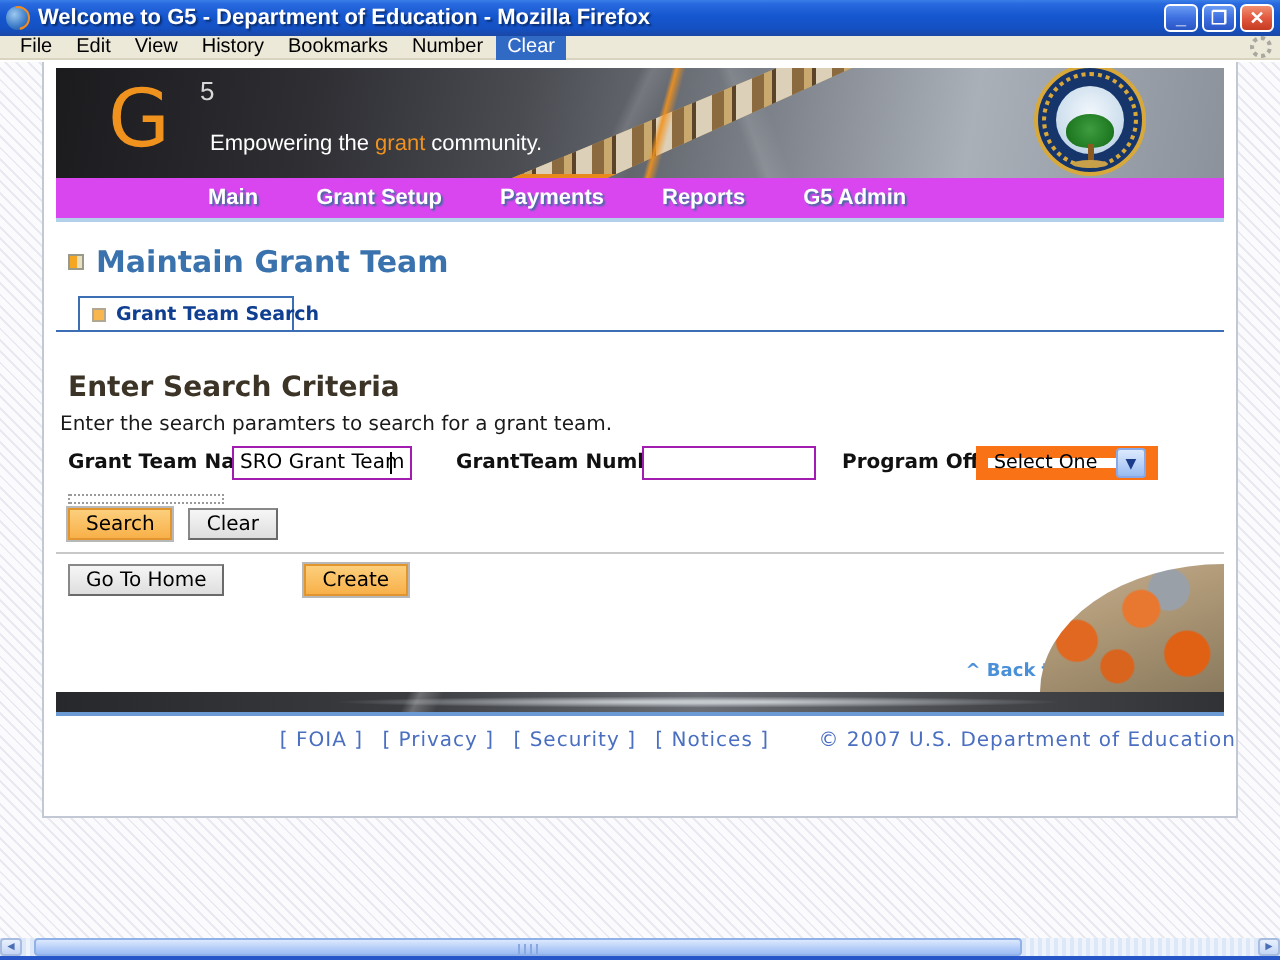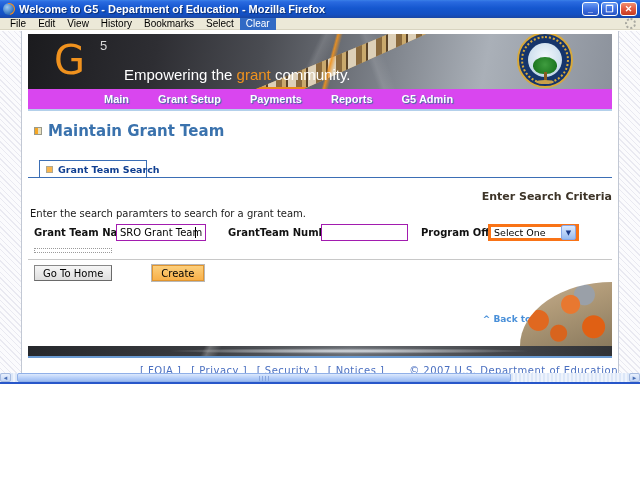"Welcome to G5 - Department" .window { height: 384px -> 480px }
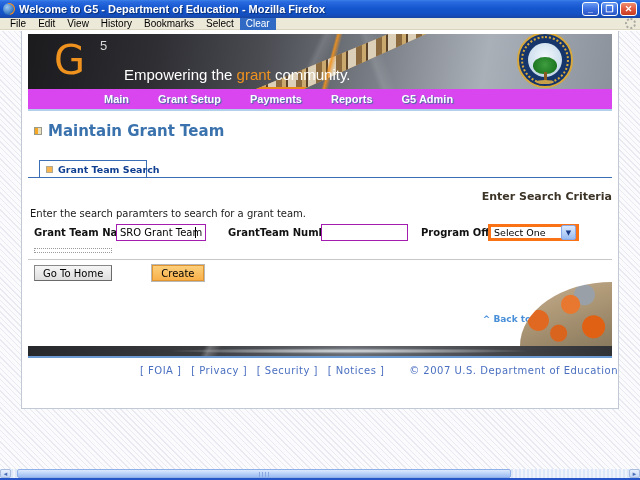"Select" span.menu-item { text: Select -> Number }
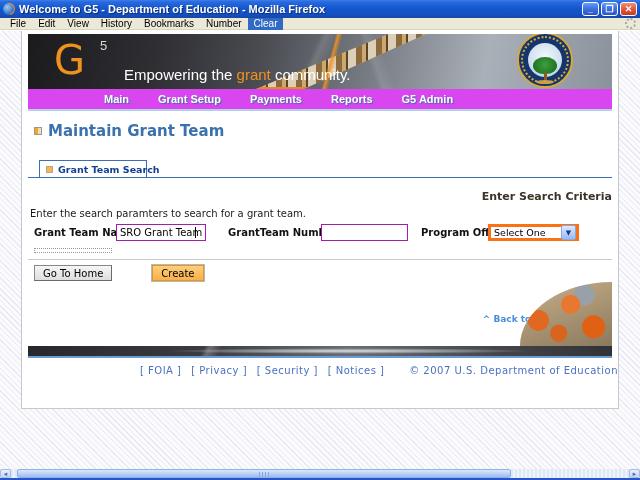"Empowering the grant community." .tagline { font-size: 15px -> 11px; left: 96px -> 77px }
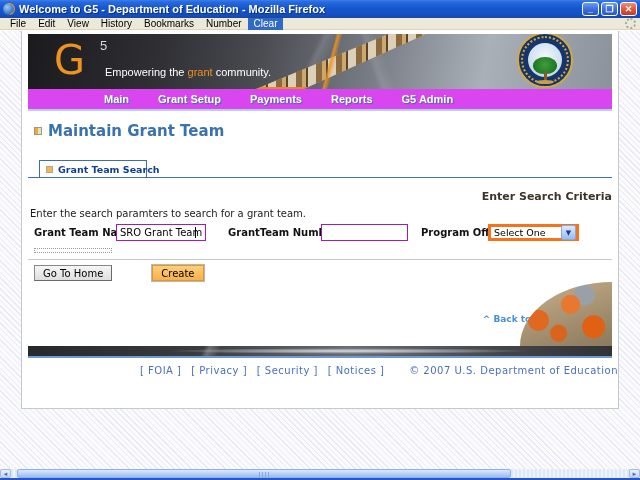"Grant Team Search" .tab-row { margin-top: 20px -> 8px }
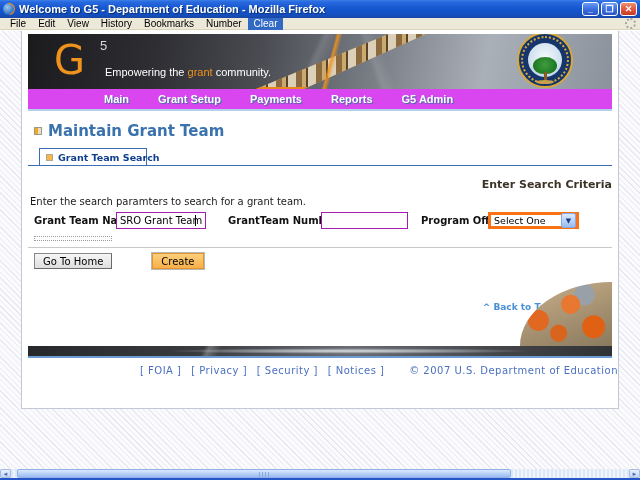"Enter Search Criteria" .section-title { font-size: 11px -> 14px; margin: 12px 0 0 6px -> 20px 0 0 6px; text-align: right -> none }
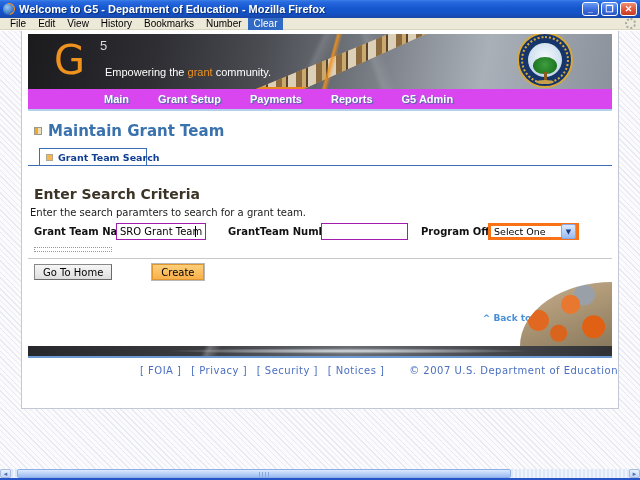"Select One" .sel { border: 3px solid #f97316 -> 6px solid #f97316 }
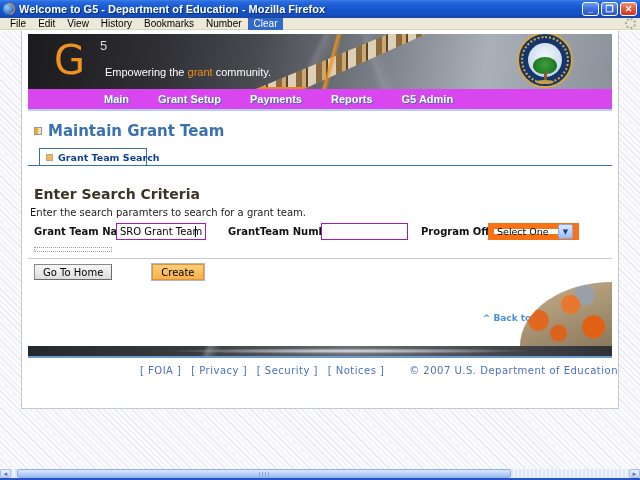"Search" div.btn-row { html: none -> <div> <button>Search</button> <button>Clear</button> </div> }
